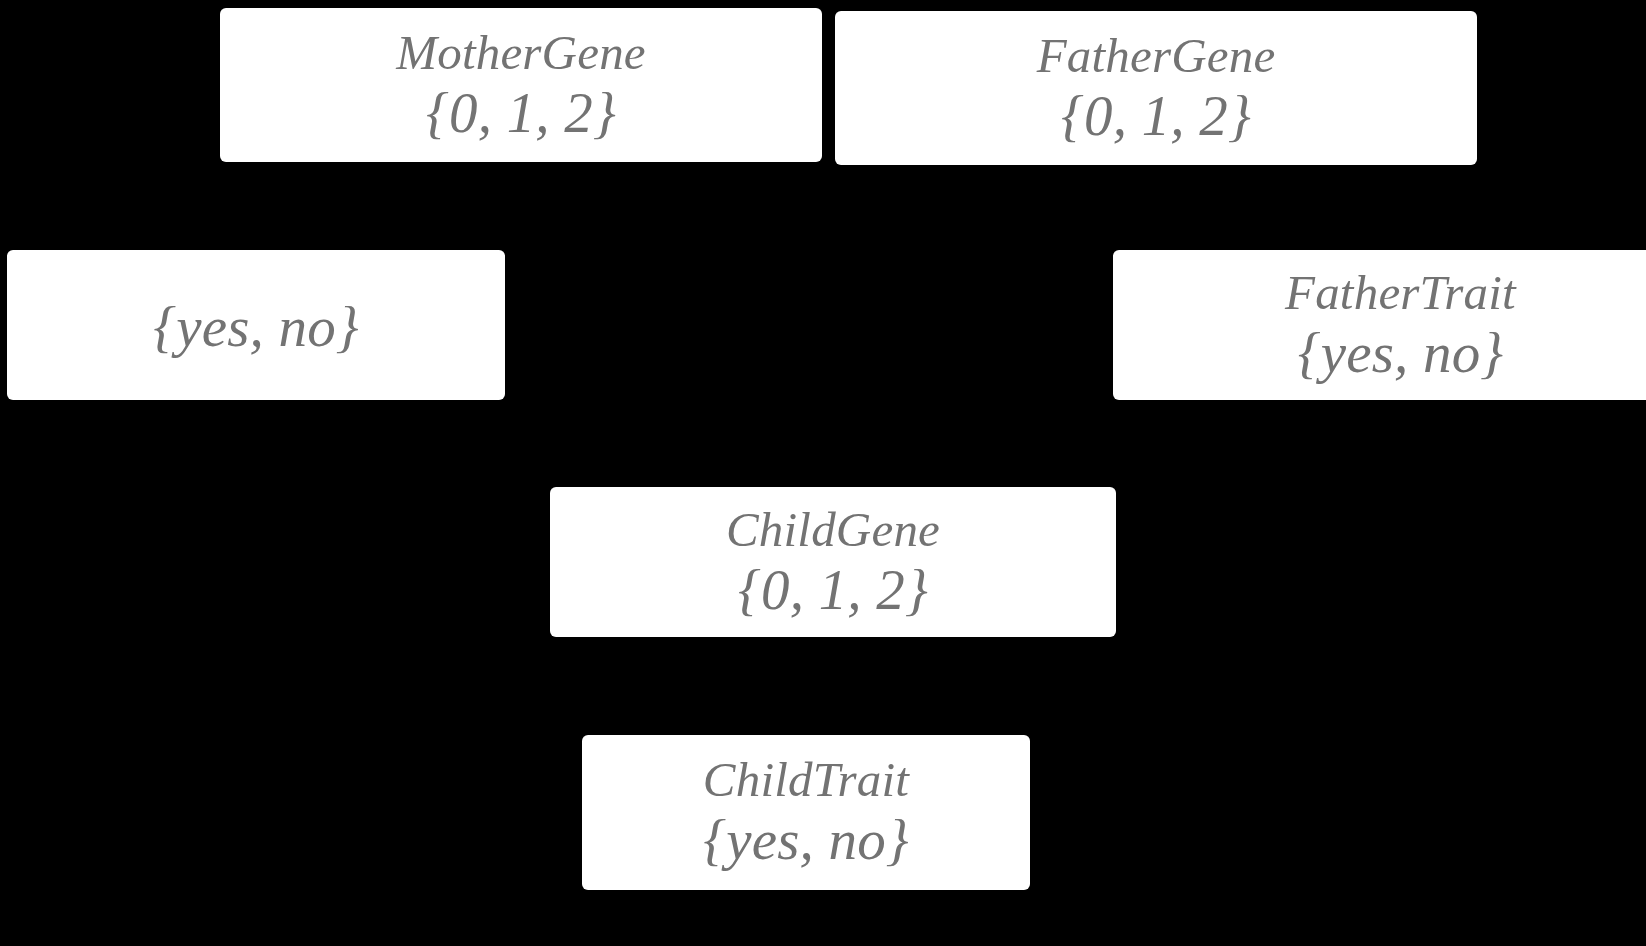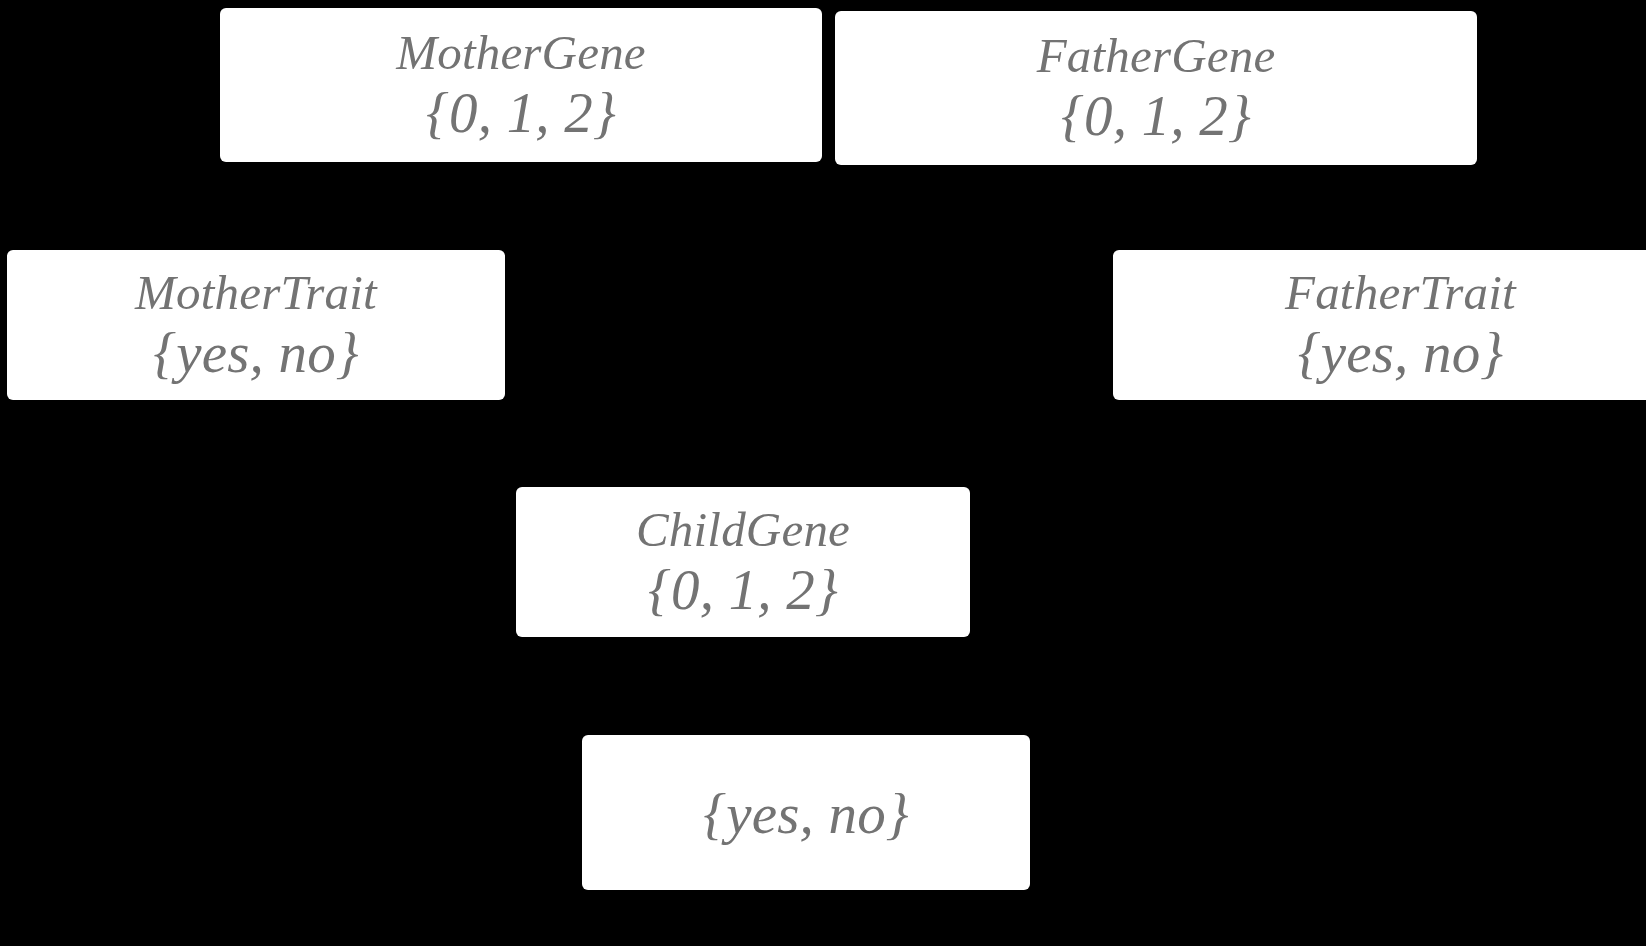"MotherTrait" div.node-name { html: <div>MotherTrait</div> -> none }
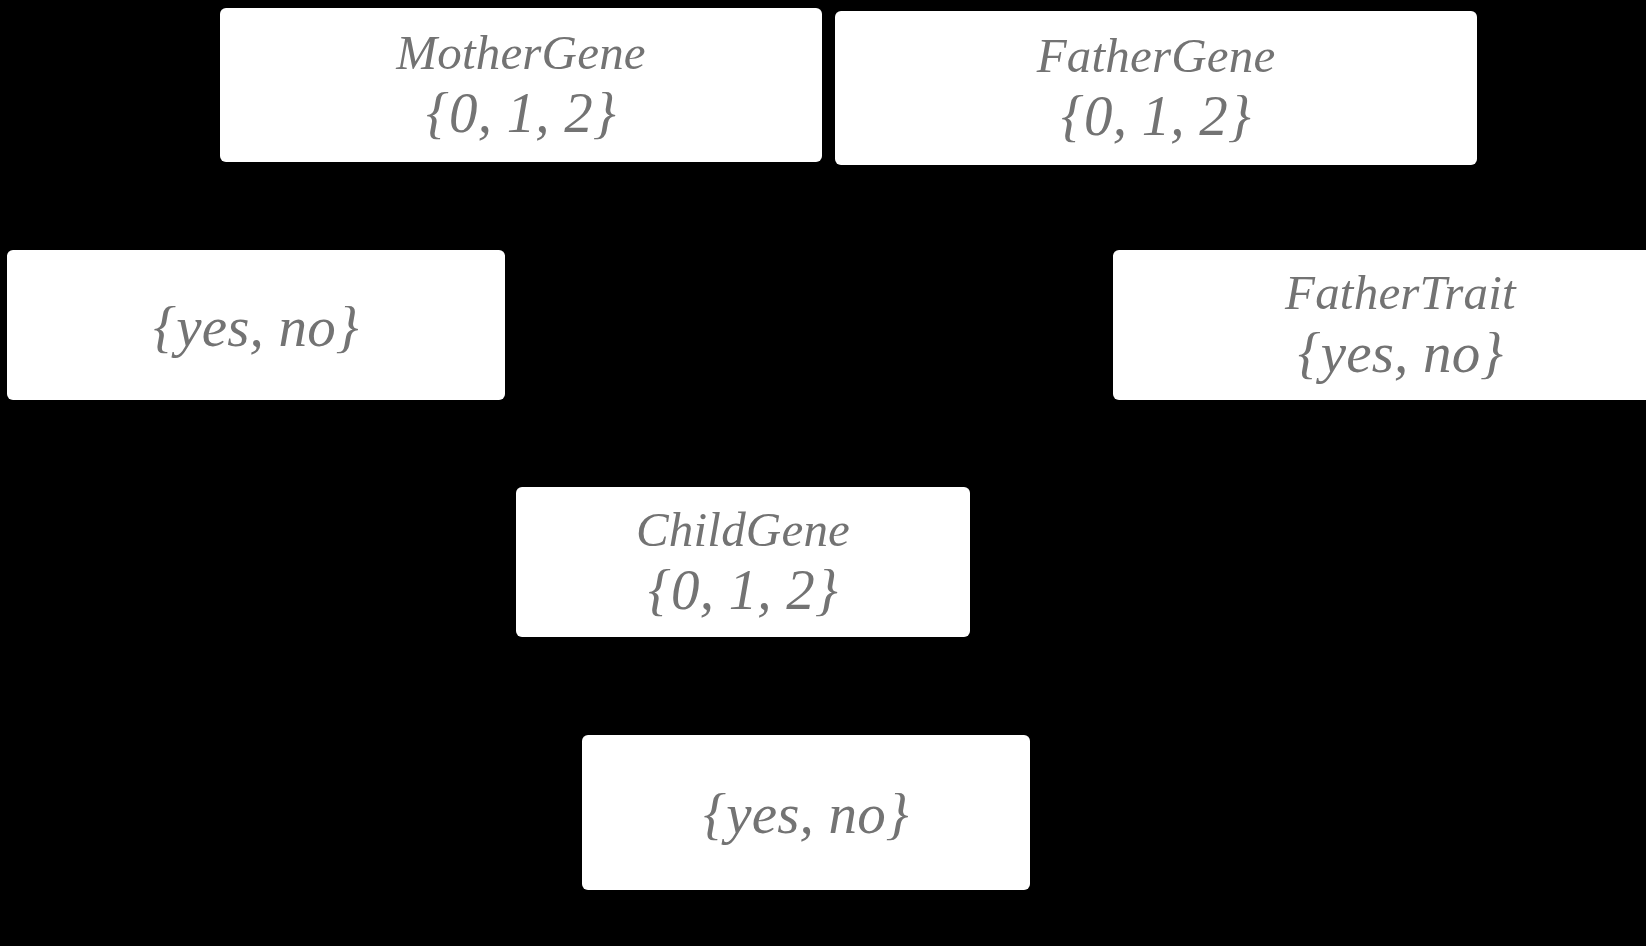"ChildGene" #node-child-gene { left: 516px -> 550px; width: 454px -> 566px }
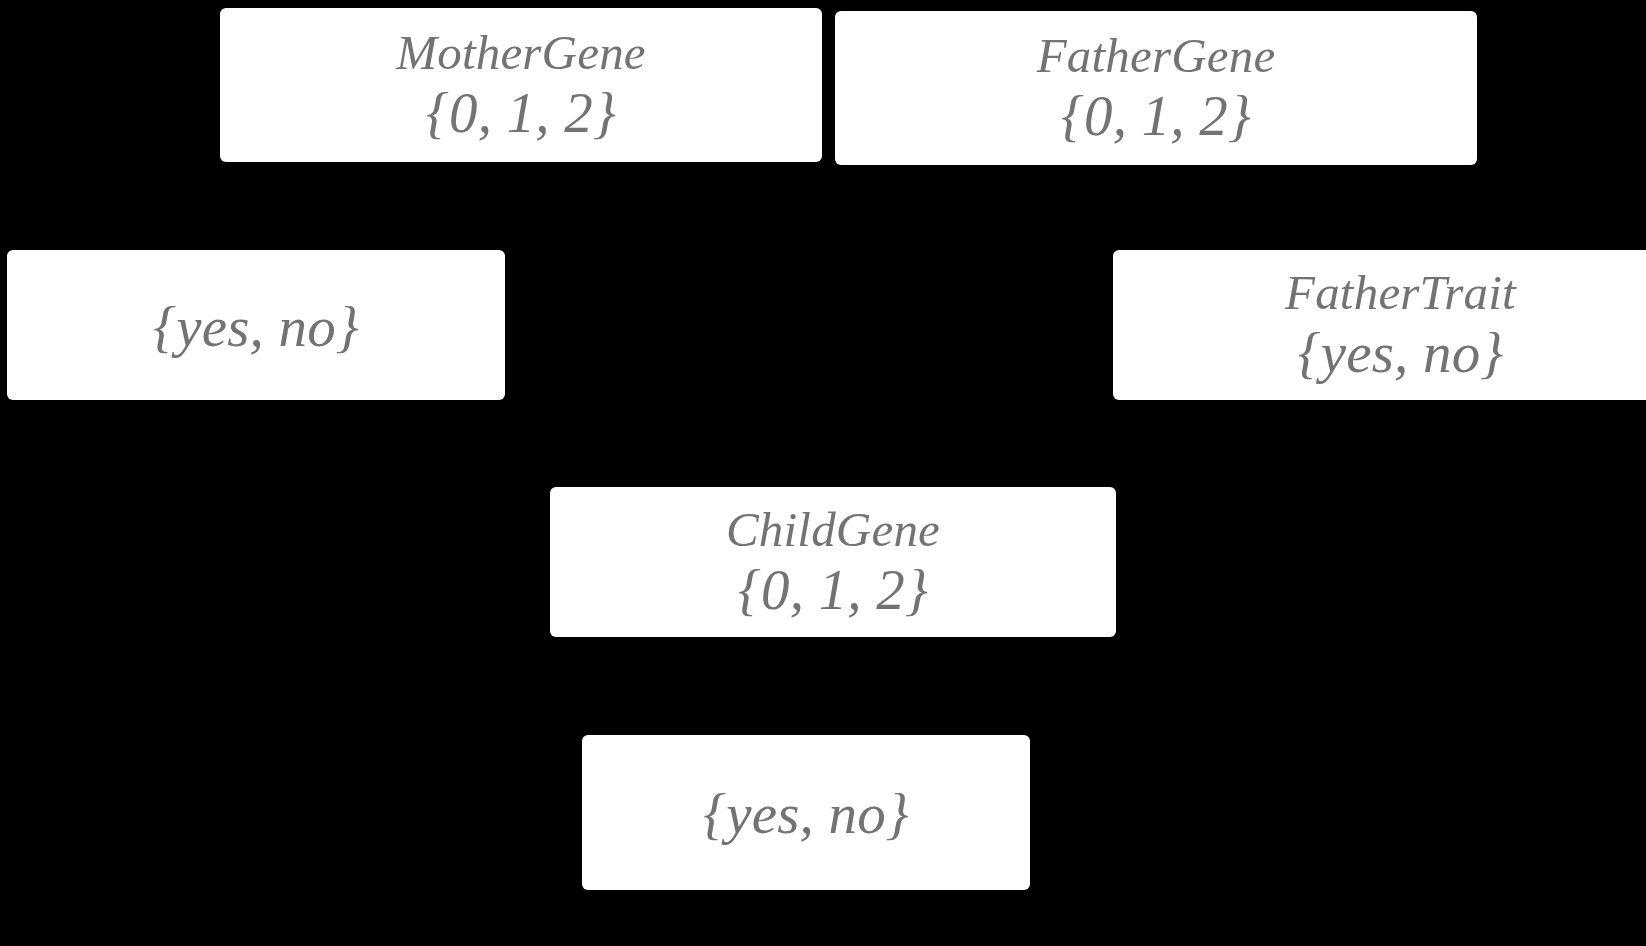"ChildTrait" div.node-name { html: none -> <div>ChildTrait</div> }
